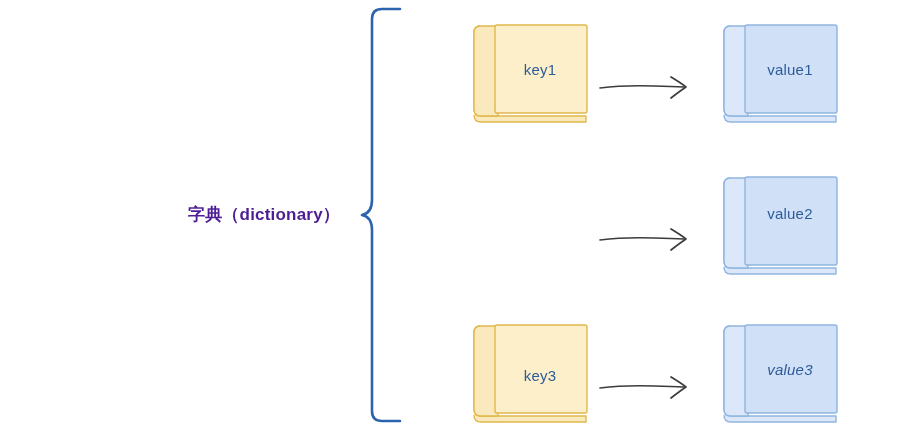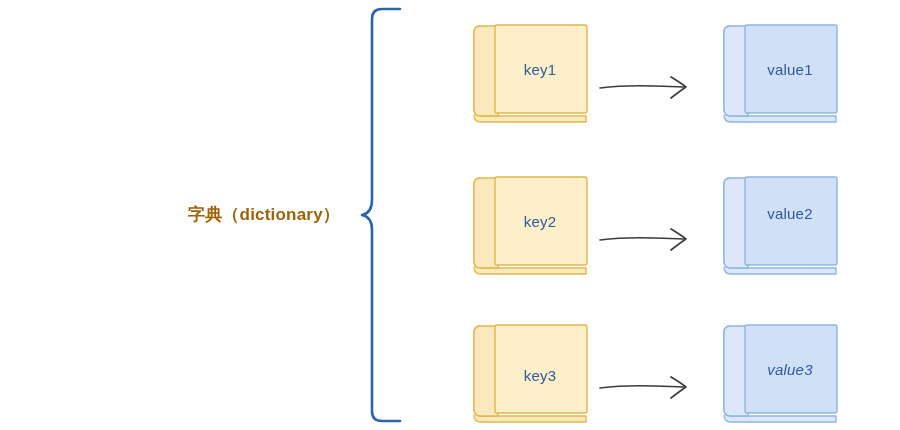"字典（dictionary）" .group-label { color: #a16207 -> #4c1d95 }
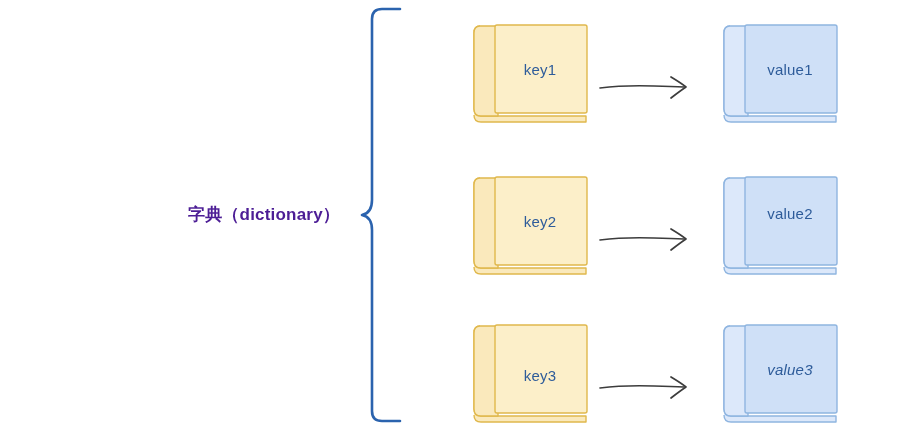"key2" div.book { html: <div> <svg> <path></path> <path></path> <rect></rect> </svg> <div>key2</div> </div> -> none }
